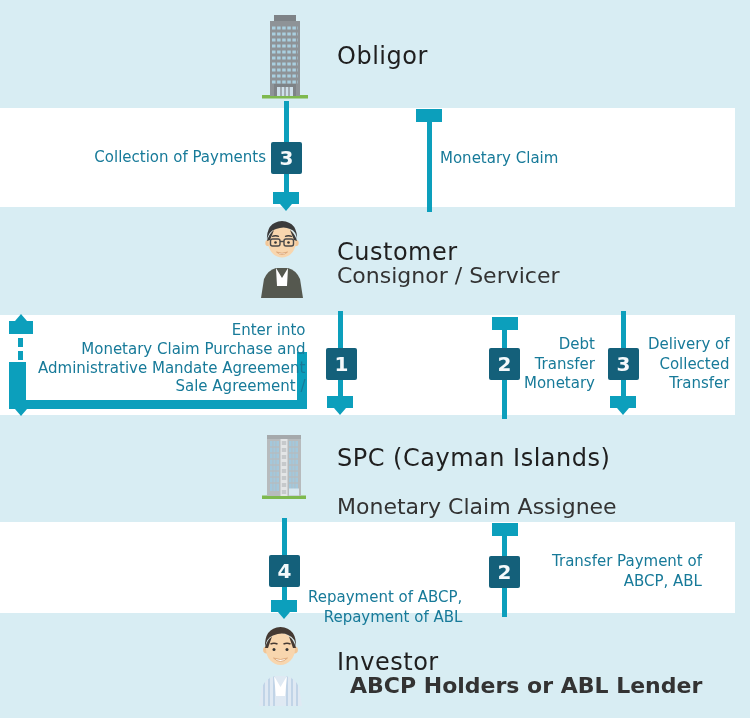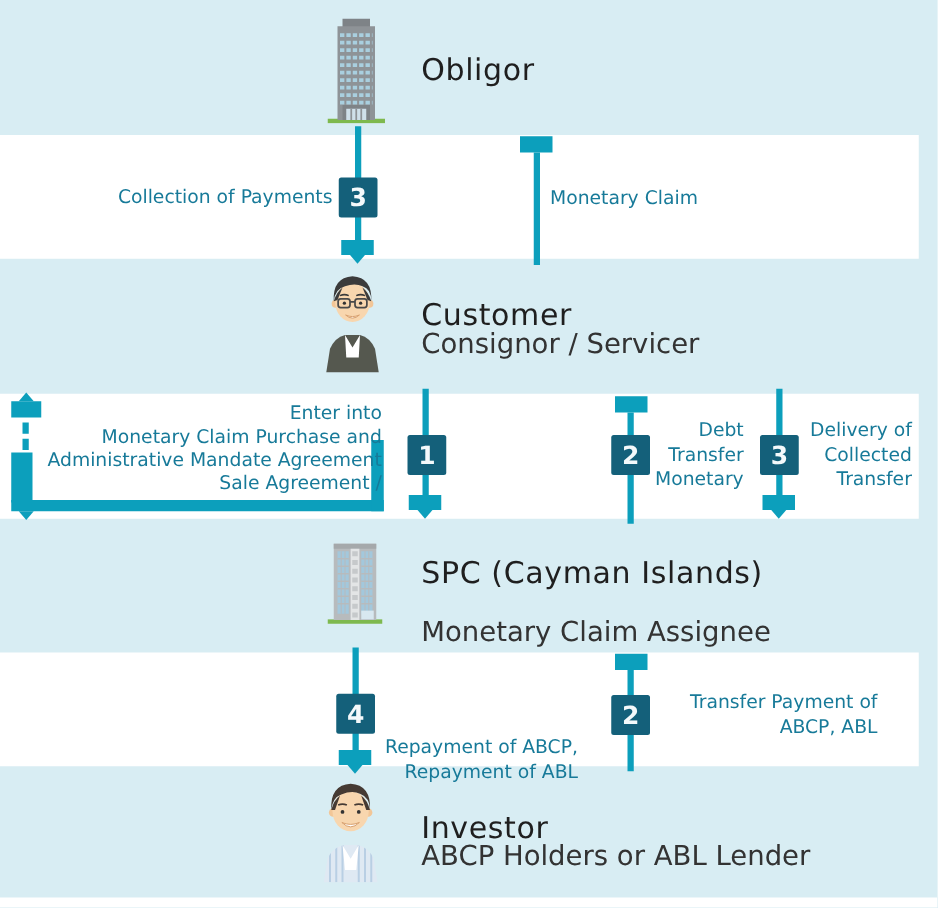"ABCP Holders or ABL Lender" div.esub { font-weight: none -> bold; left: 337px -> 350px }
